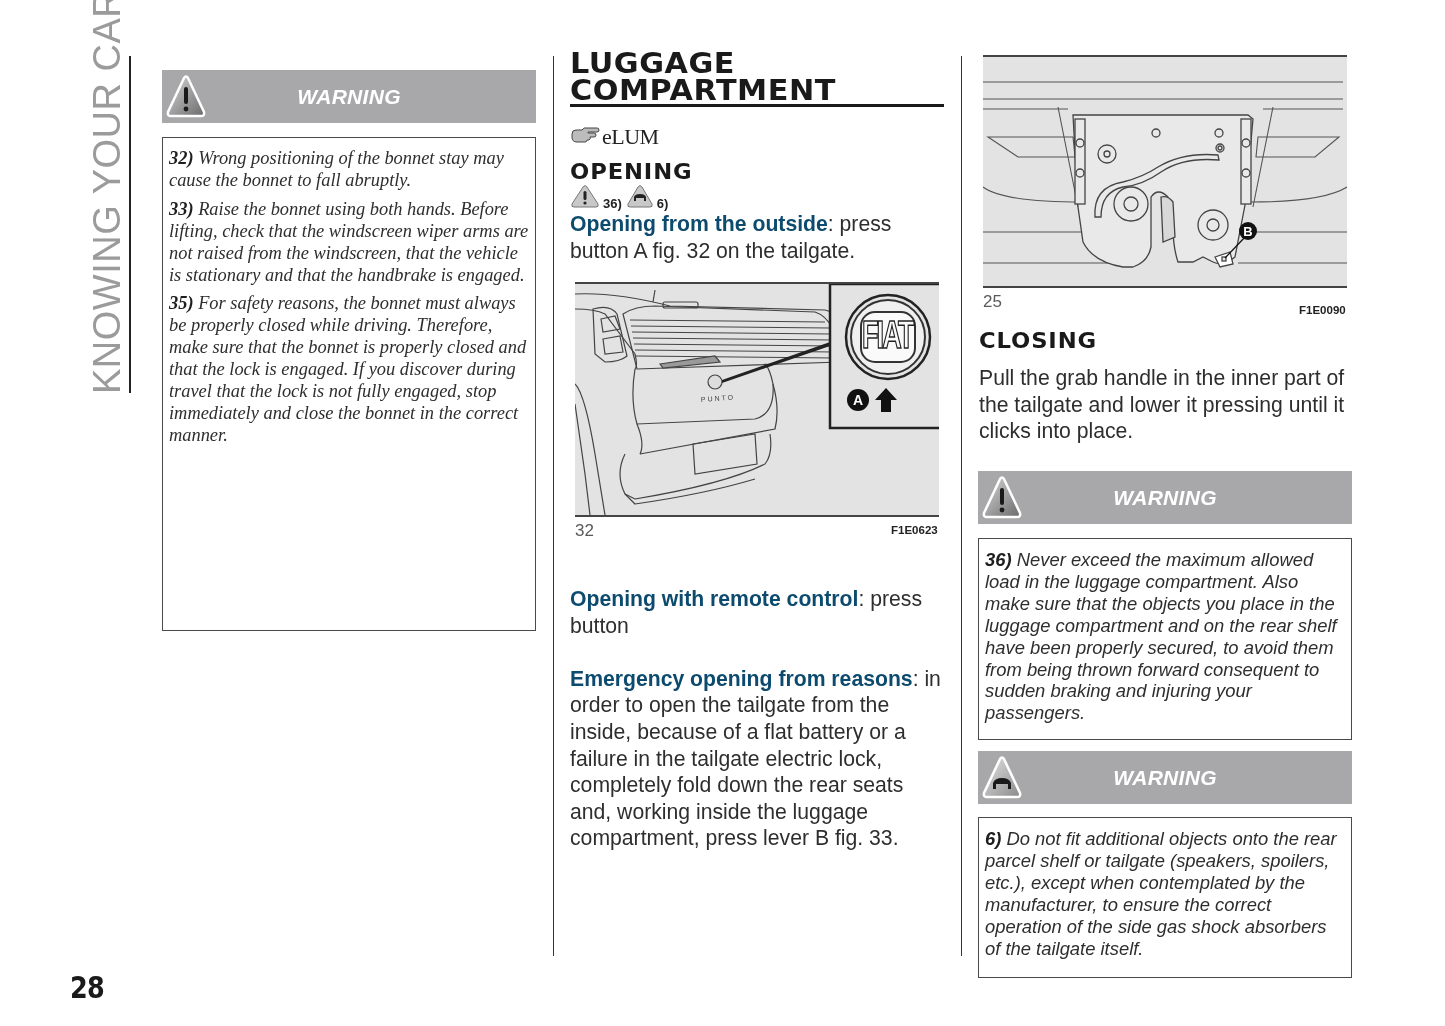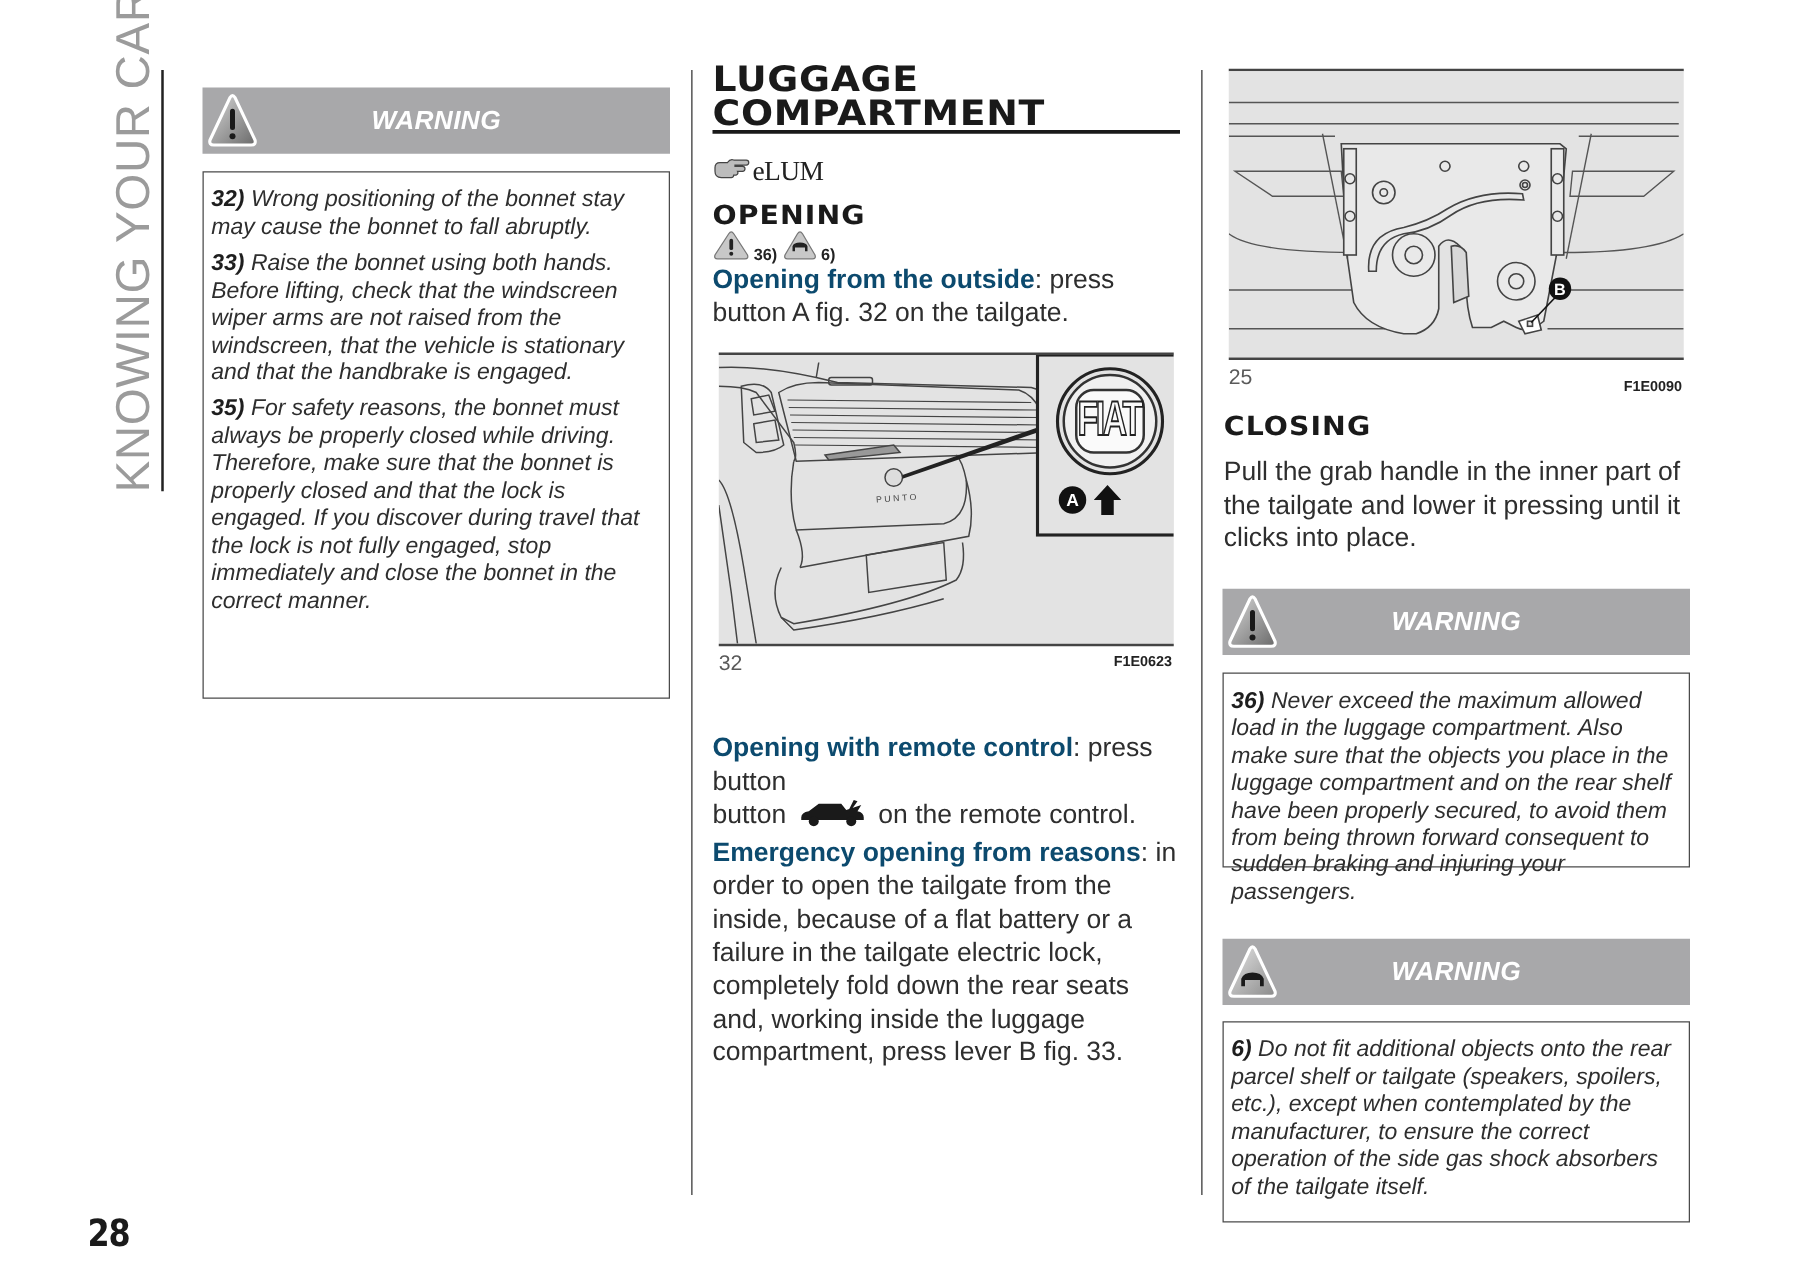"32) Wrong positioning of the" div.warn-body { font-family: none -> Liberation Serif, serif; height: 422px -> 494px }
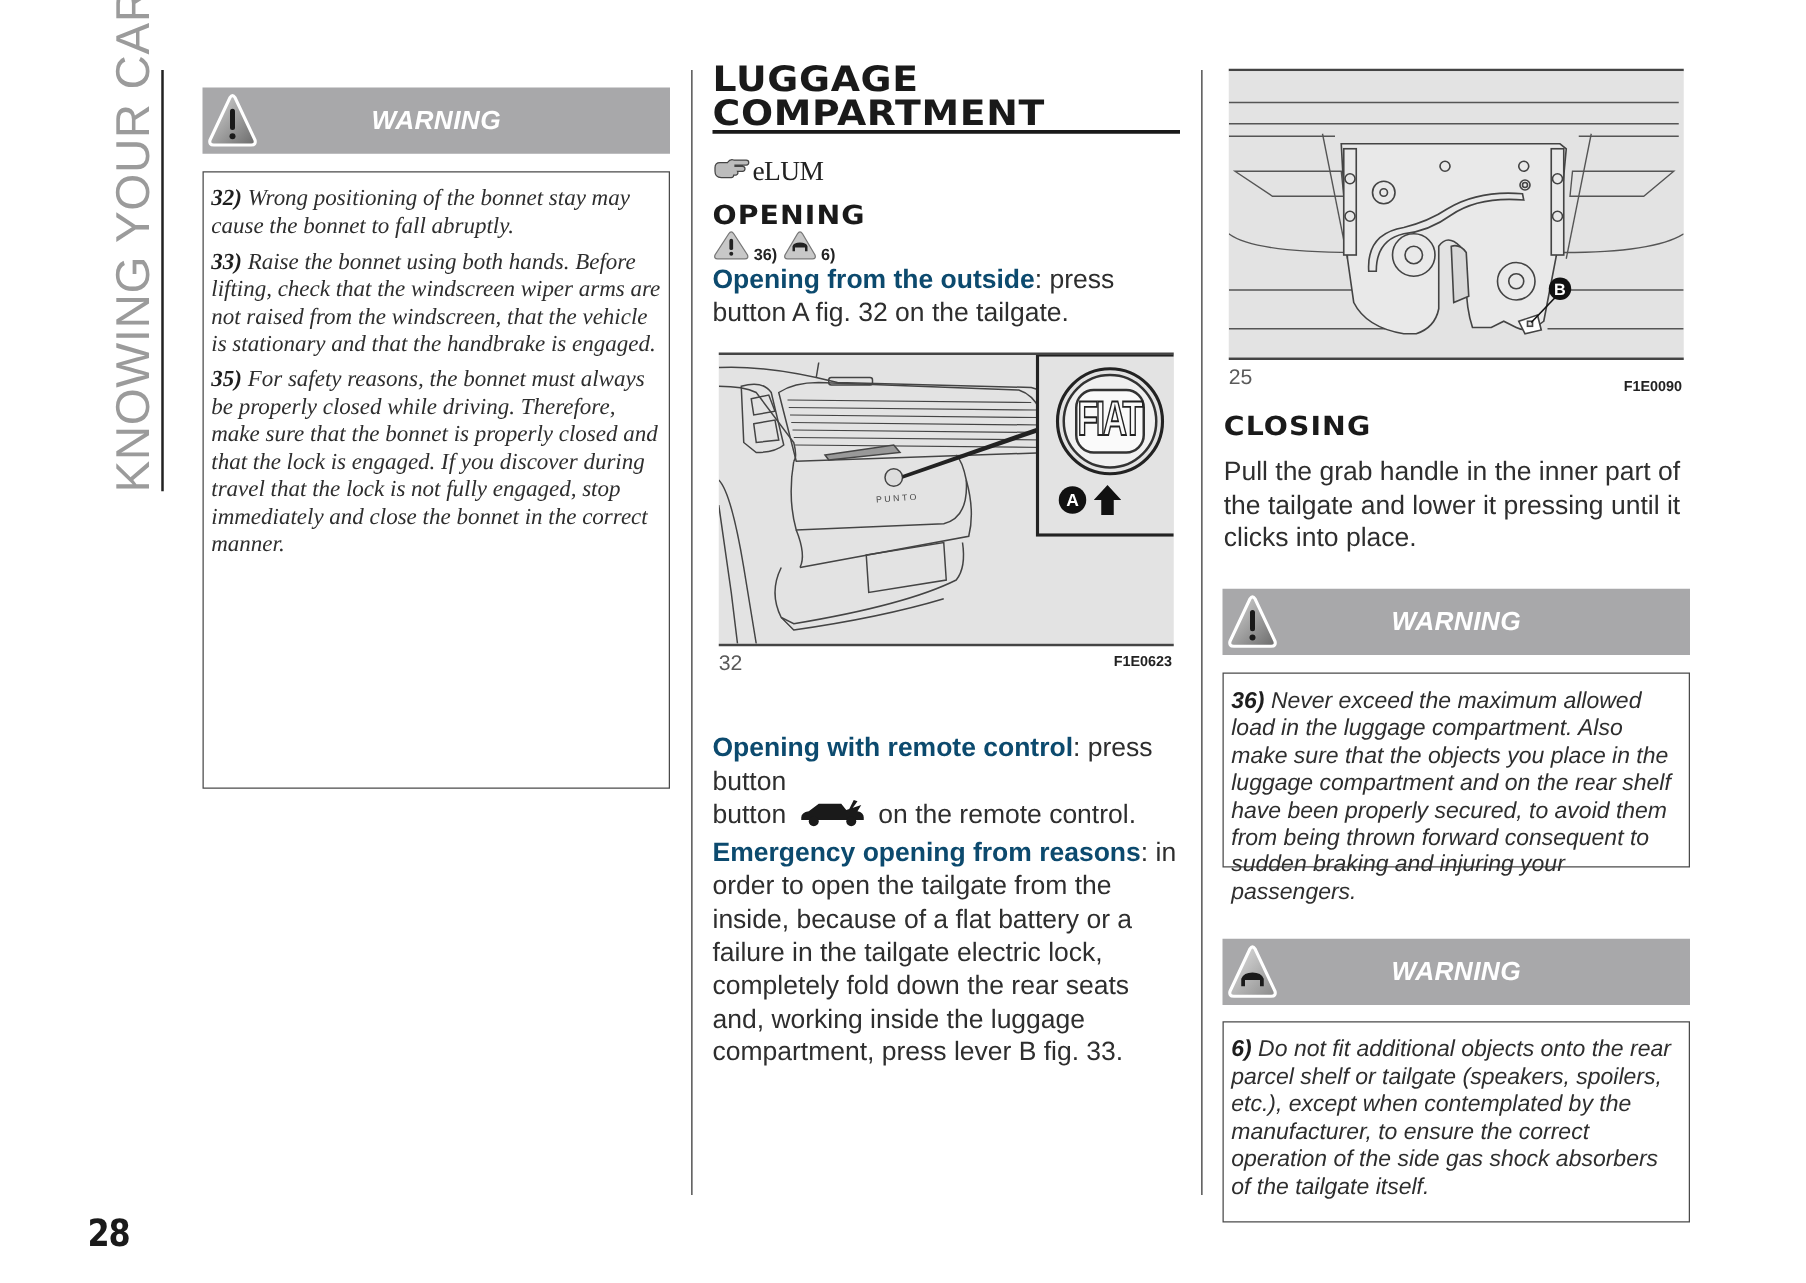"36) Never exceed the maximum" div.warn-body { height: 156px -> 202px }
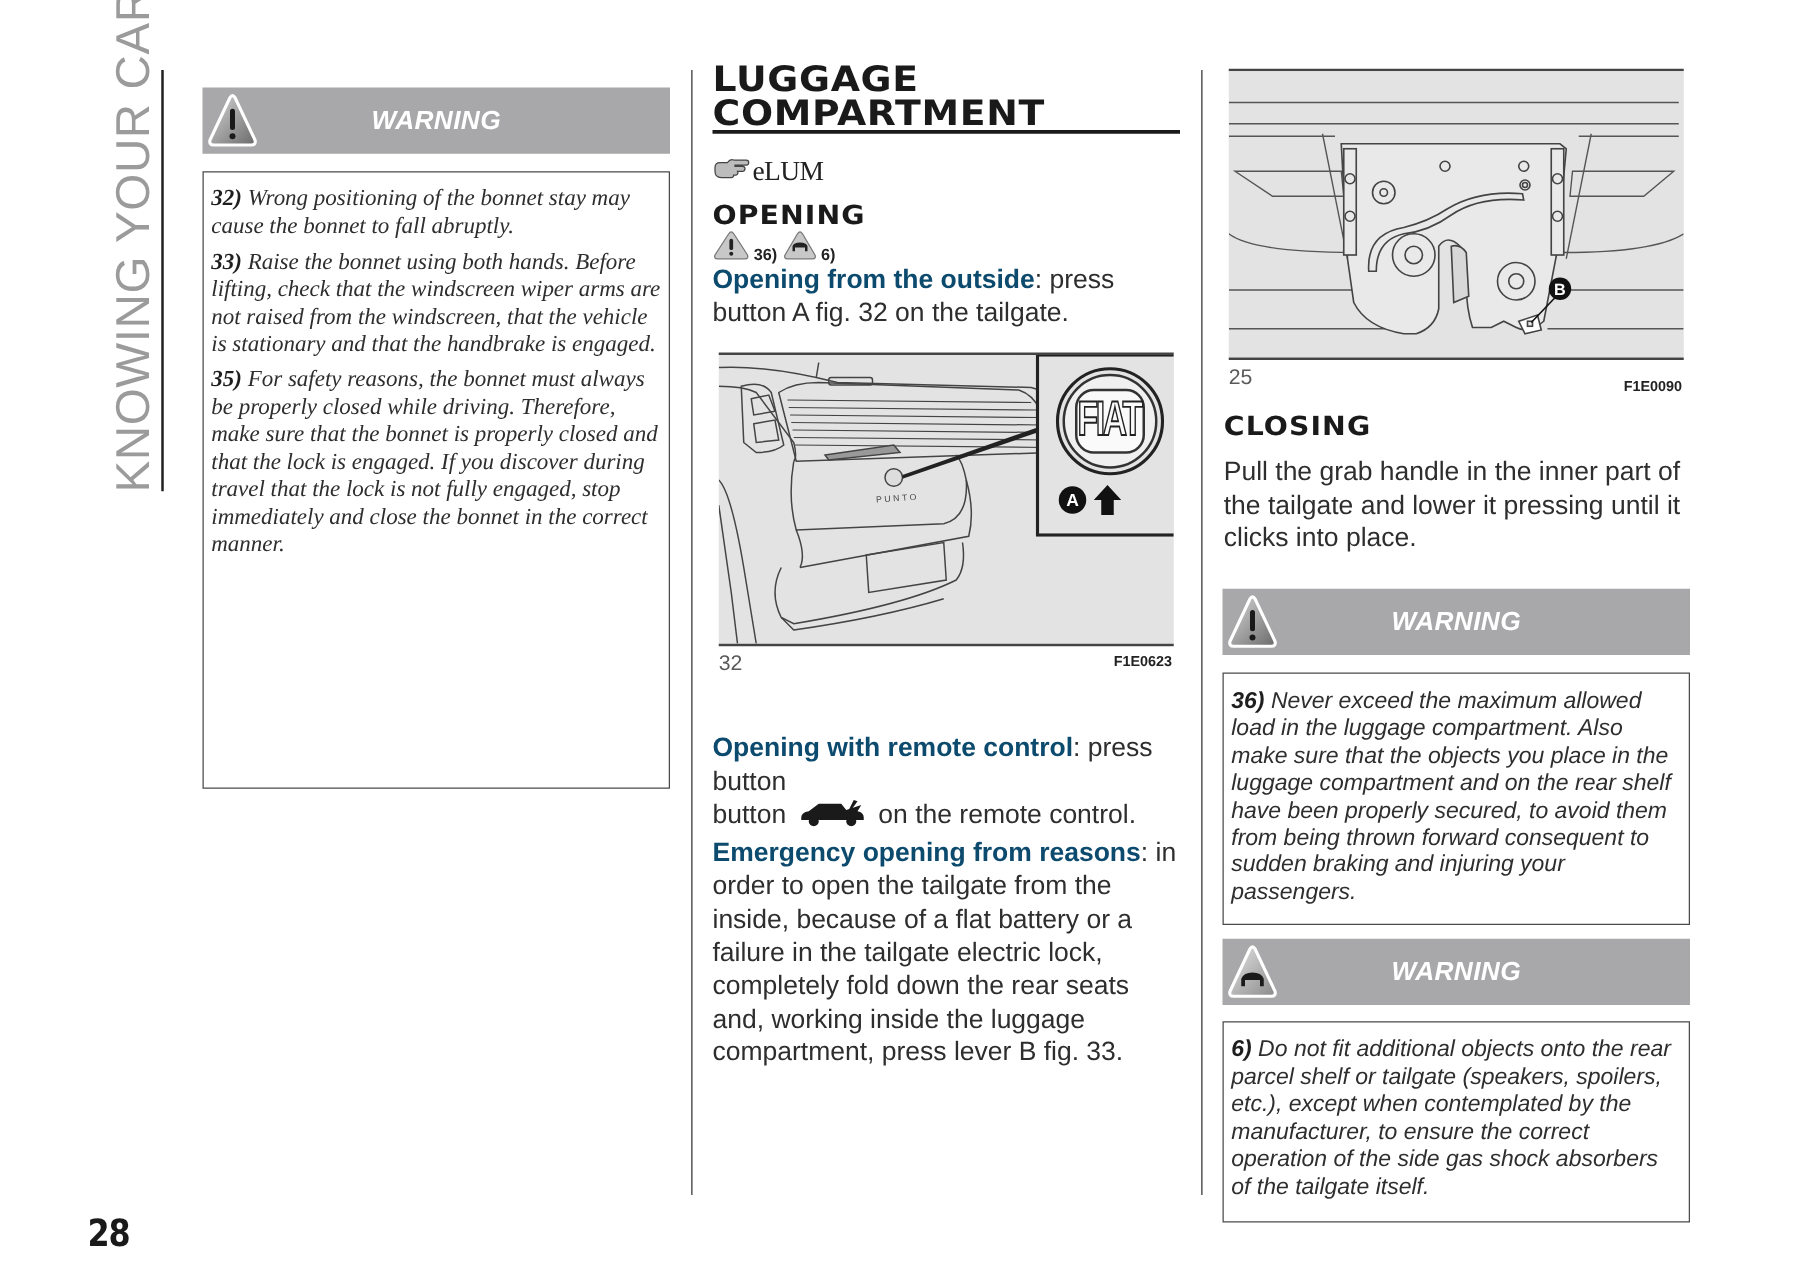"button on the remote control." span { html: <span>button <span> <svg> <path></path> <path></path> <circle></circle> <circle></circle> </svg> </span> <span>on the remote control.</span></span> -> none }
